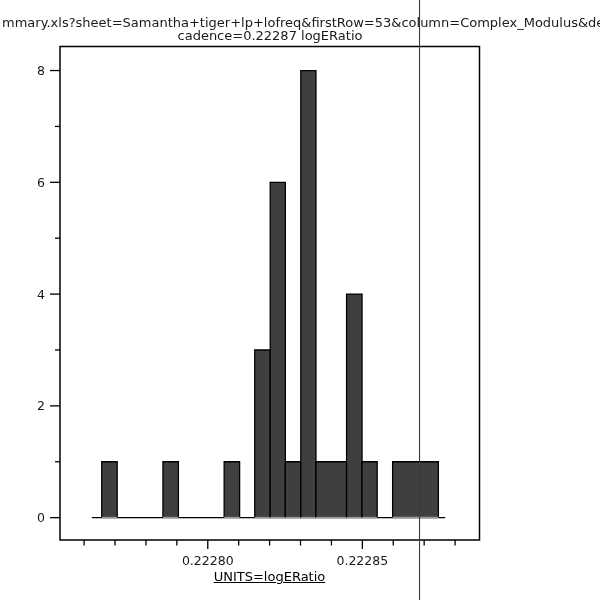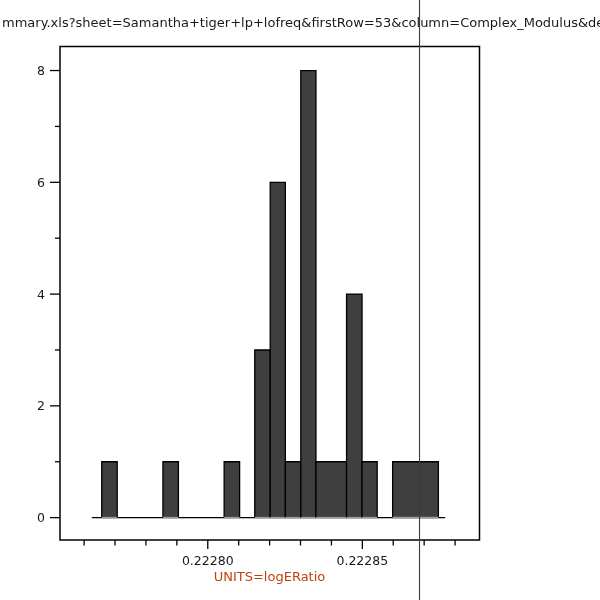"cadence=0.22287 logERatio" div.title2 { html: none -> <div>cadence=0.22287 logERatio</div> }
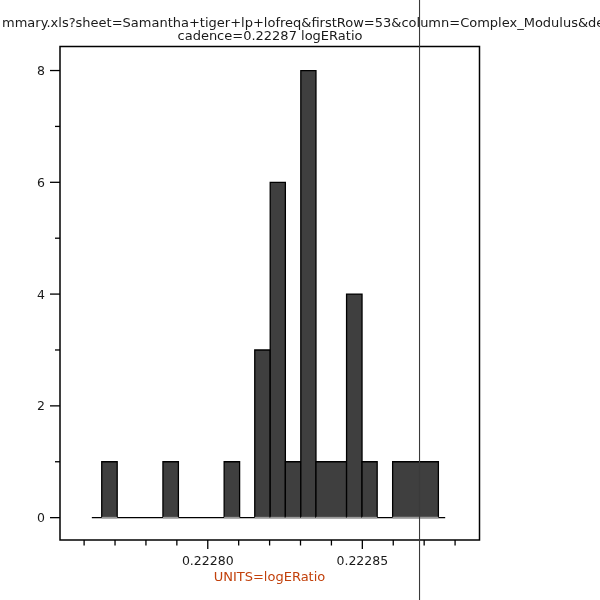"UNITS=logERatio" .xlabel { color: #c2410c -> #000000; text-decoration: none -> underline }
